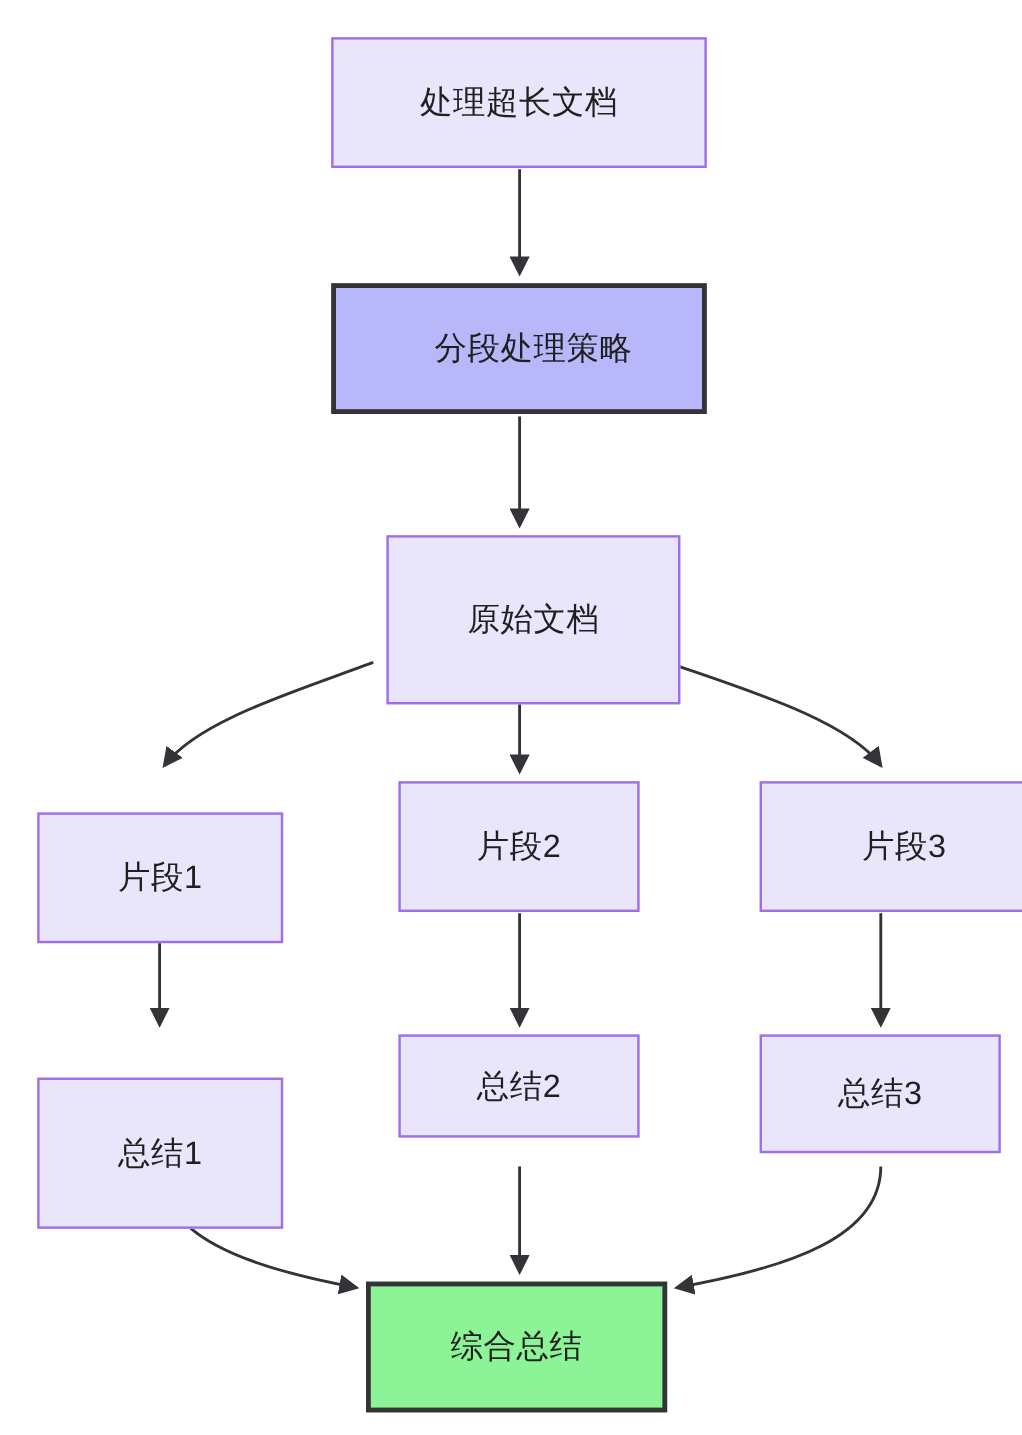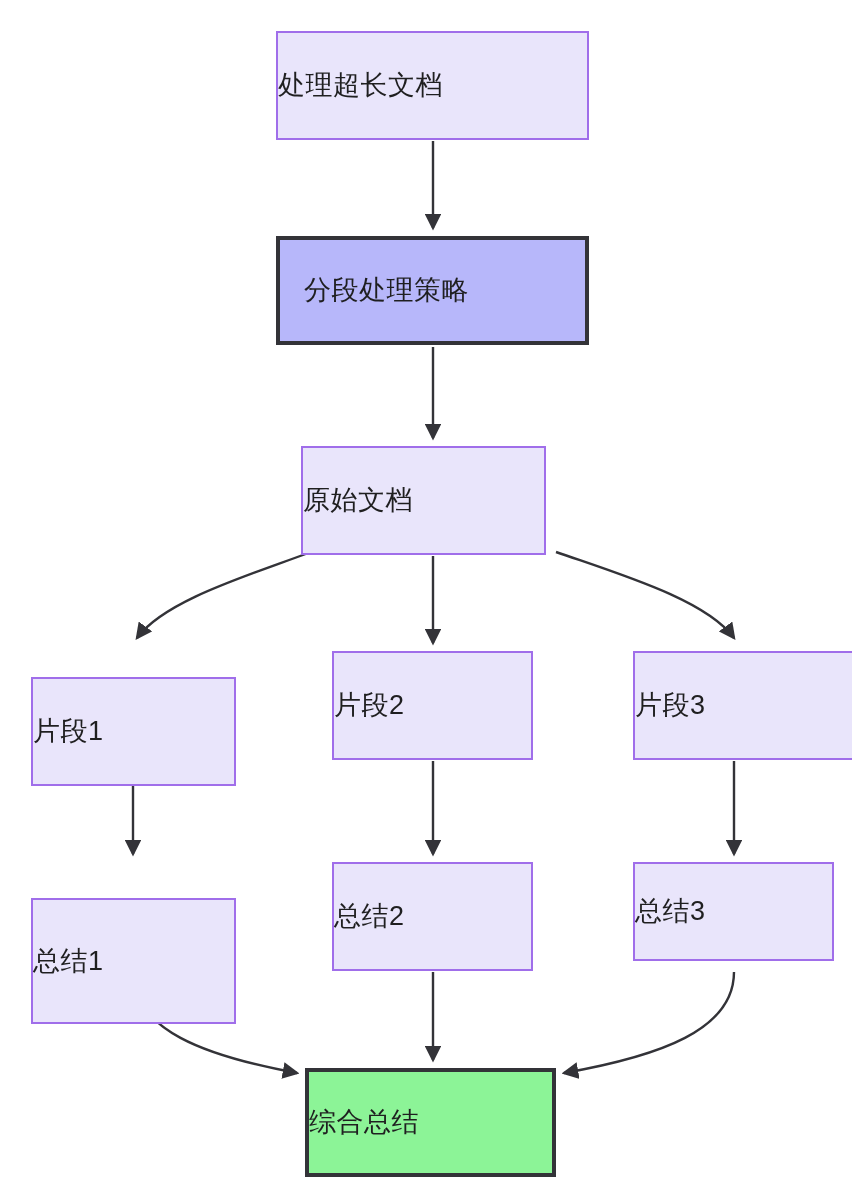"处理超长文档" .node { justify-content: flex-start -> center }
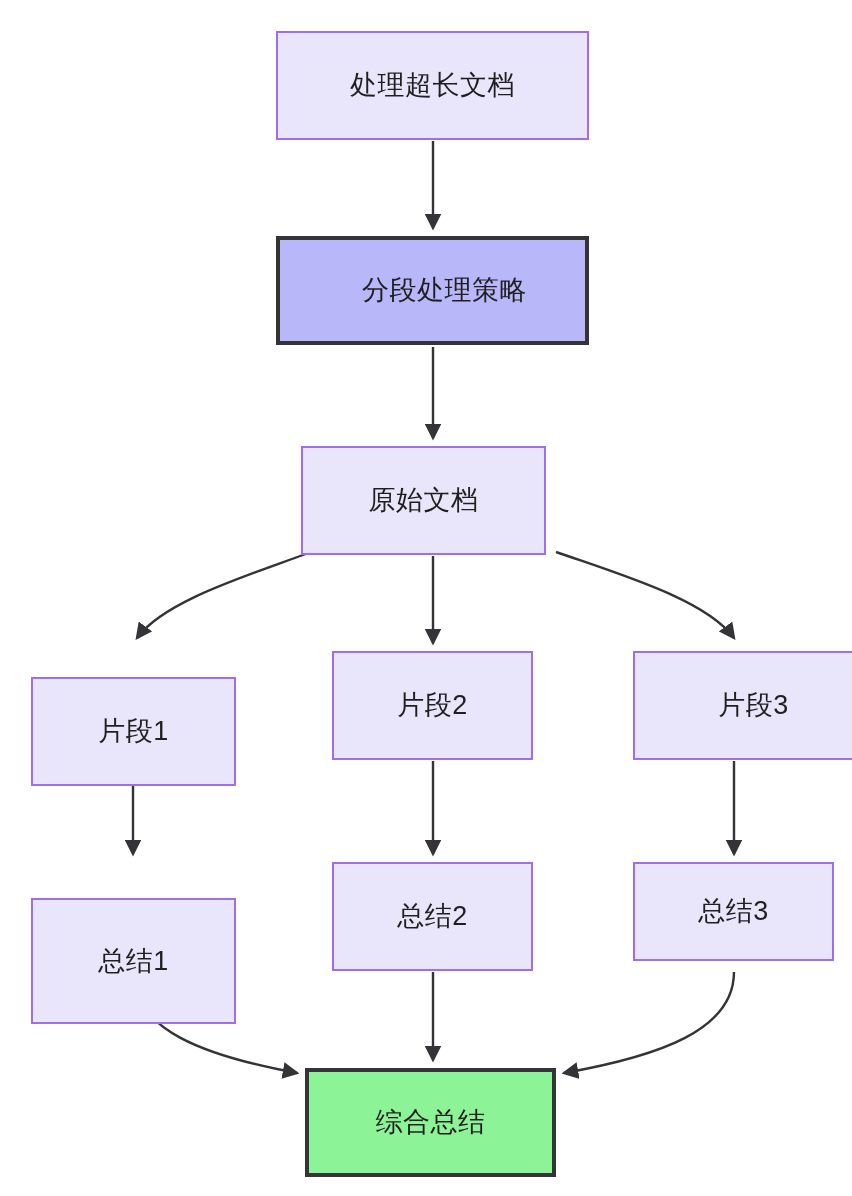"原始文档" div.node { height: 109px -> 141px; left: 301px -> 322px }
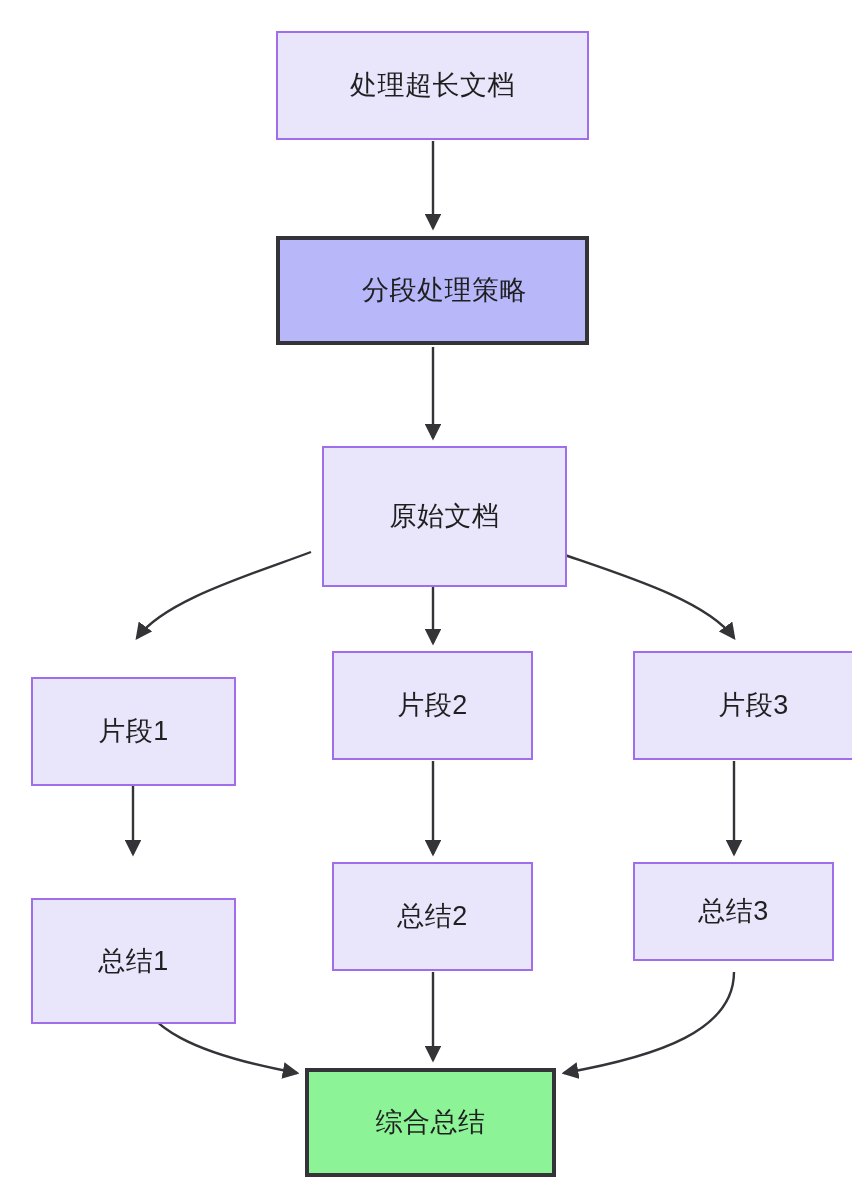"总结2" div.node { height: 109px -> 86px }
